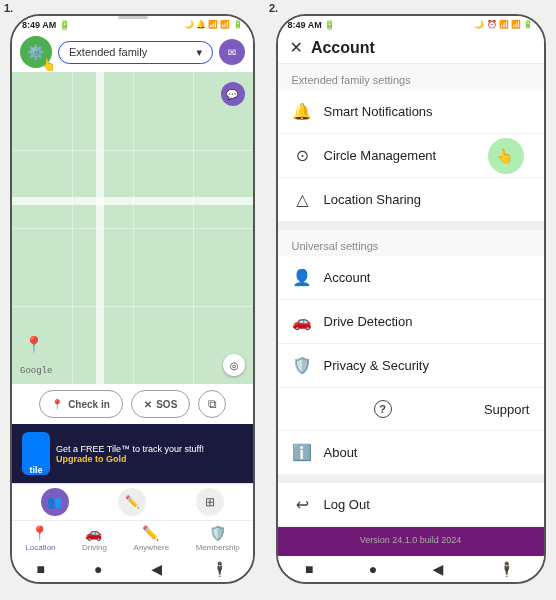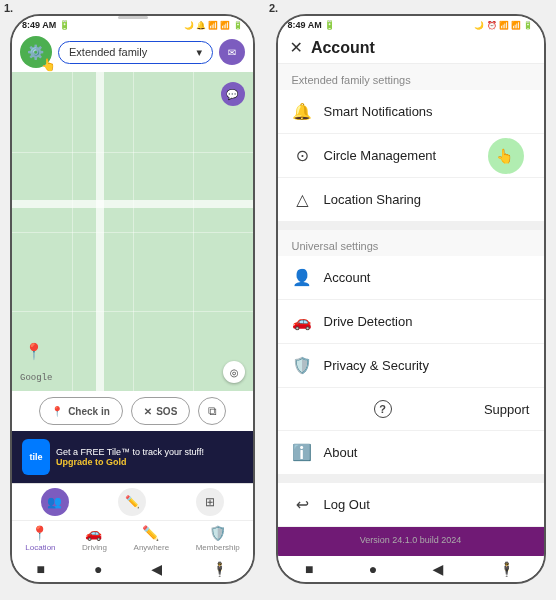"8:49 AM" .status-bar { align-items: flex-end -> flex-start }
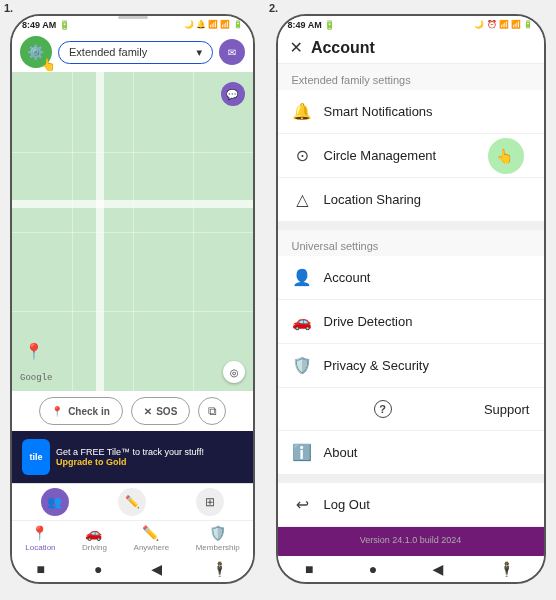"tile" .tile-logo { align-items: center -> flex-end; height: 36px -> 43px }
